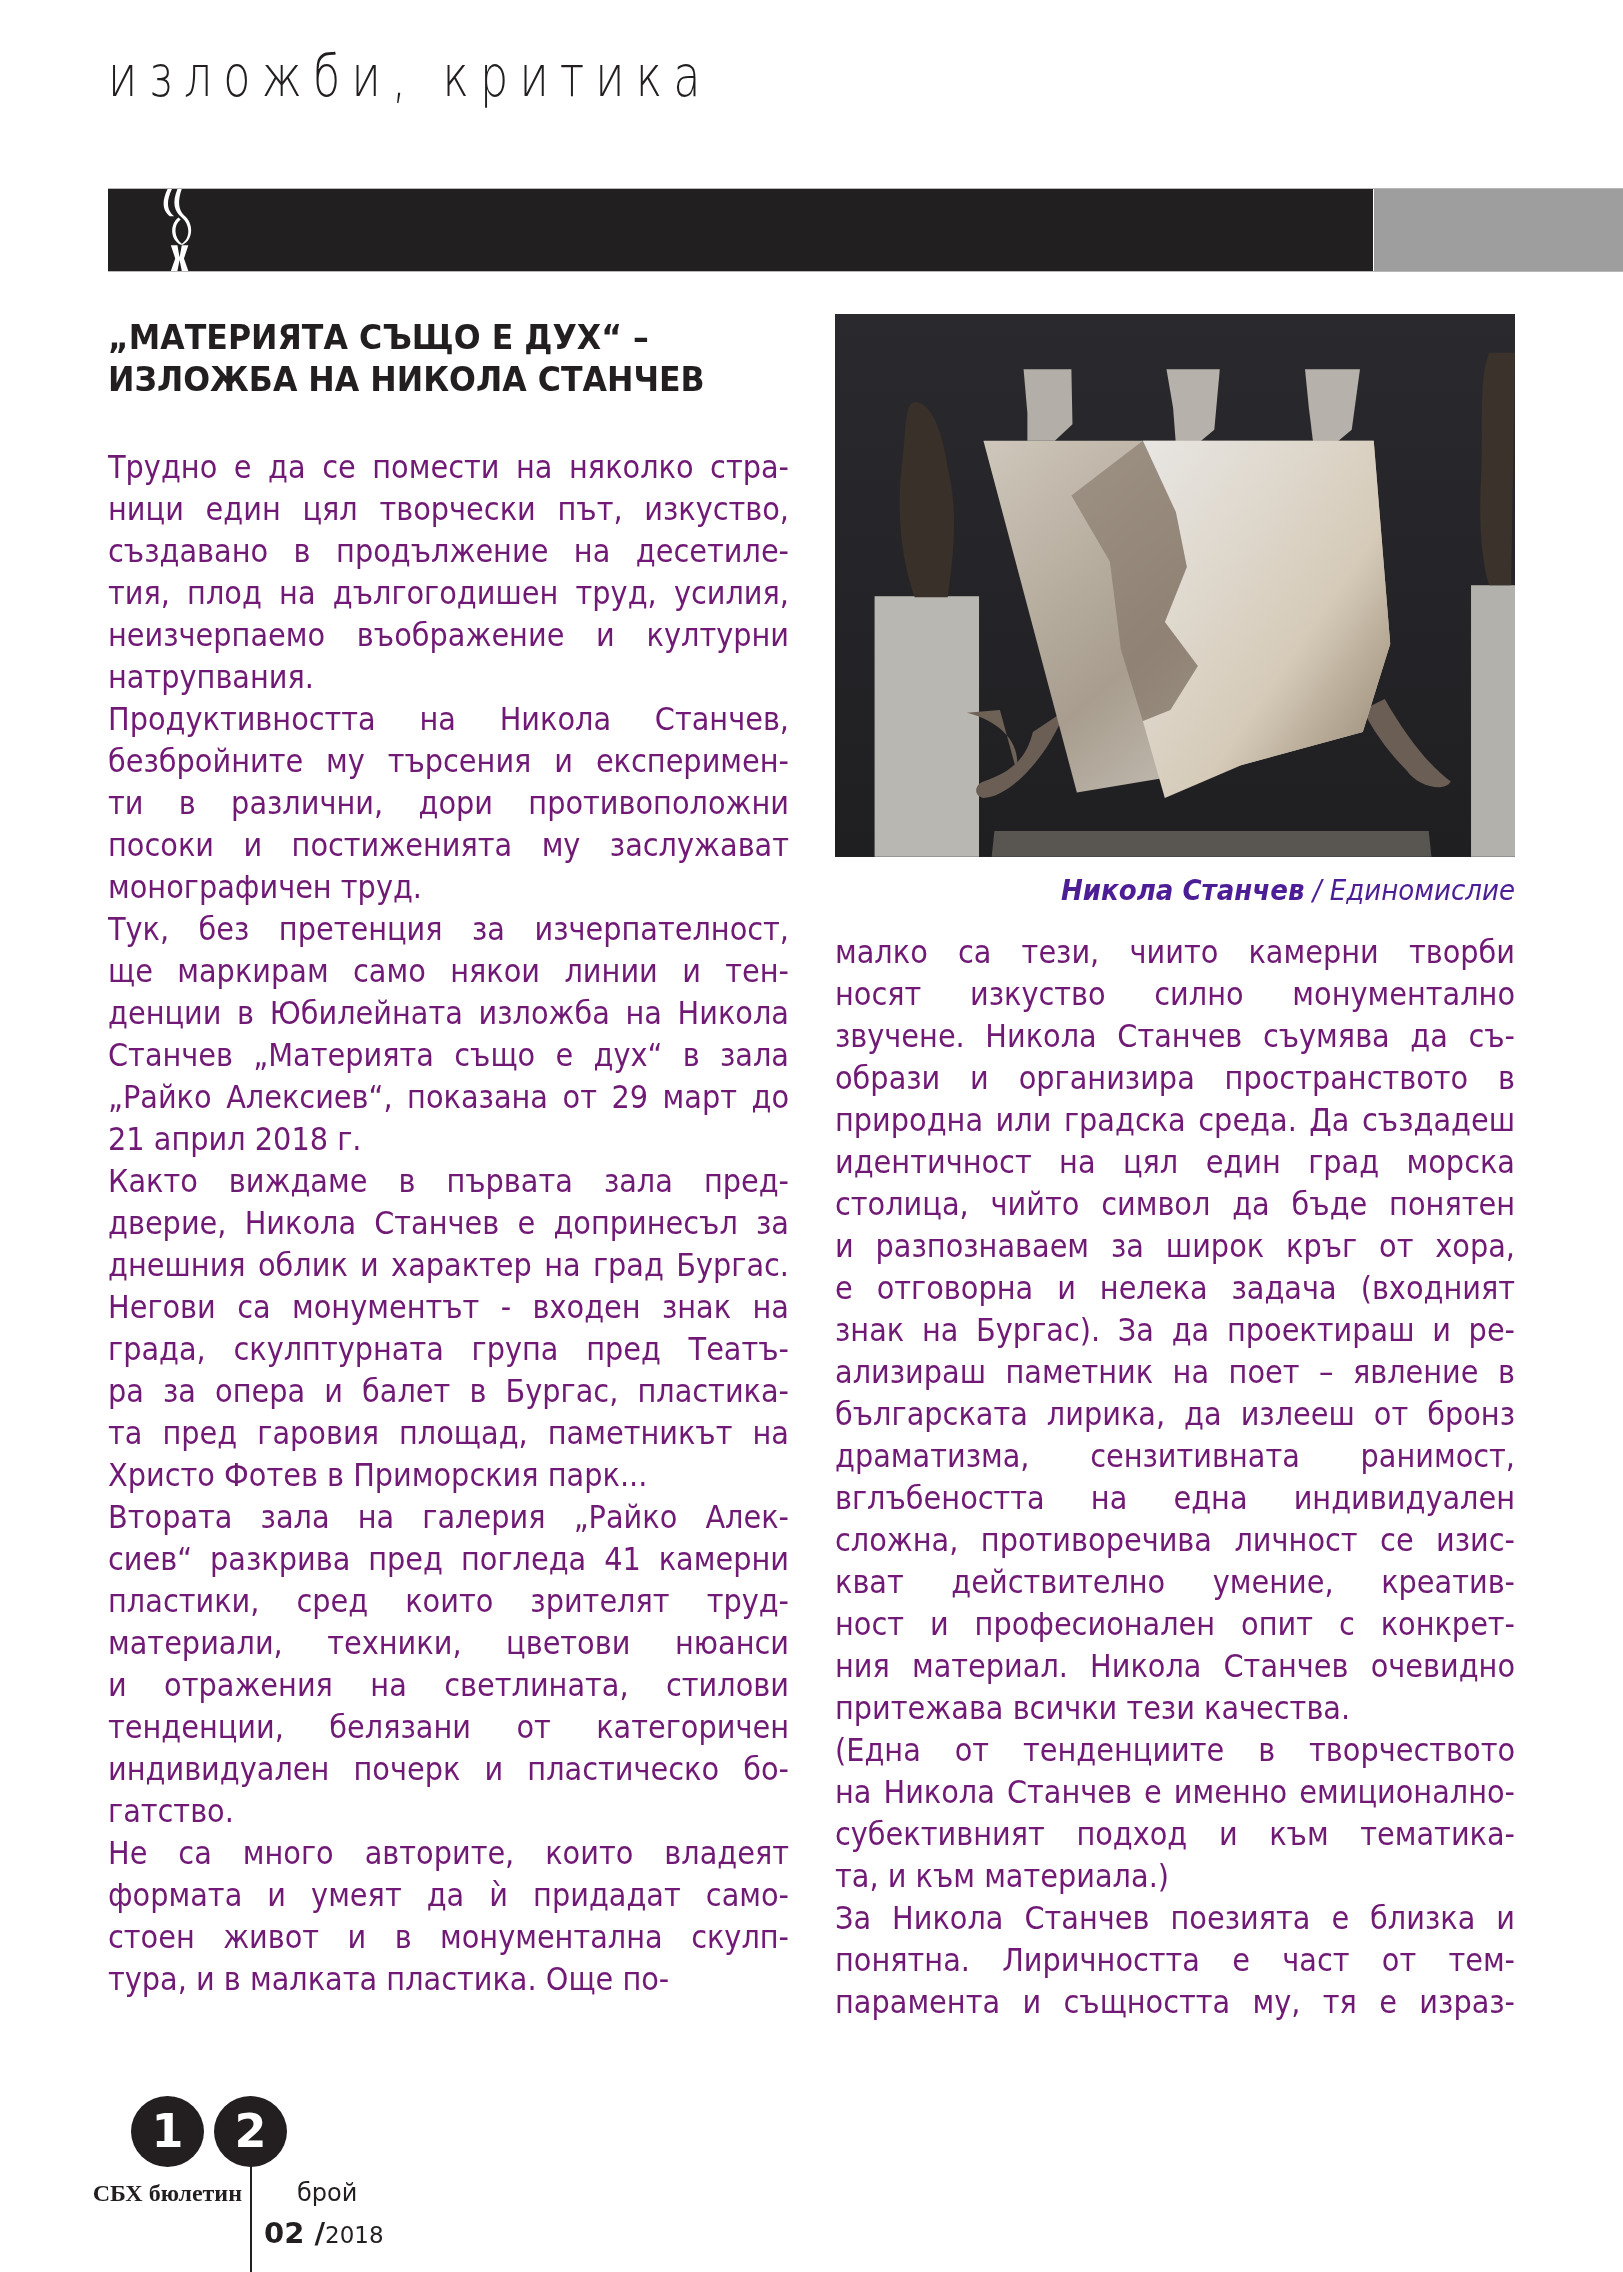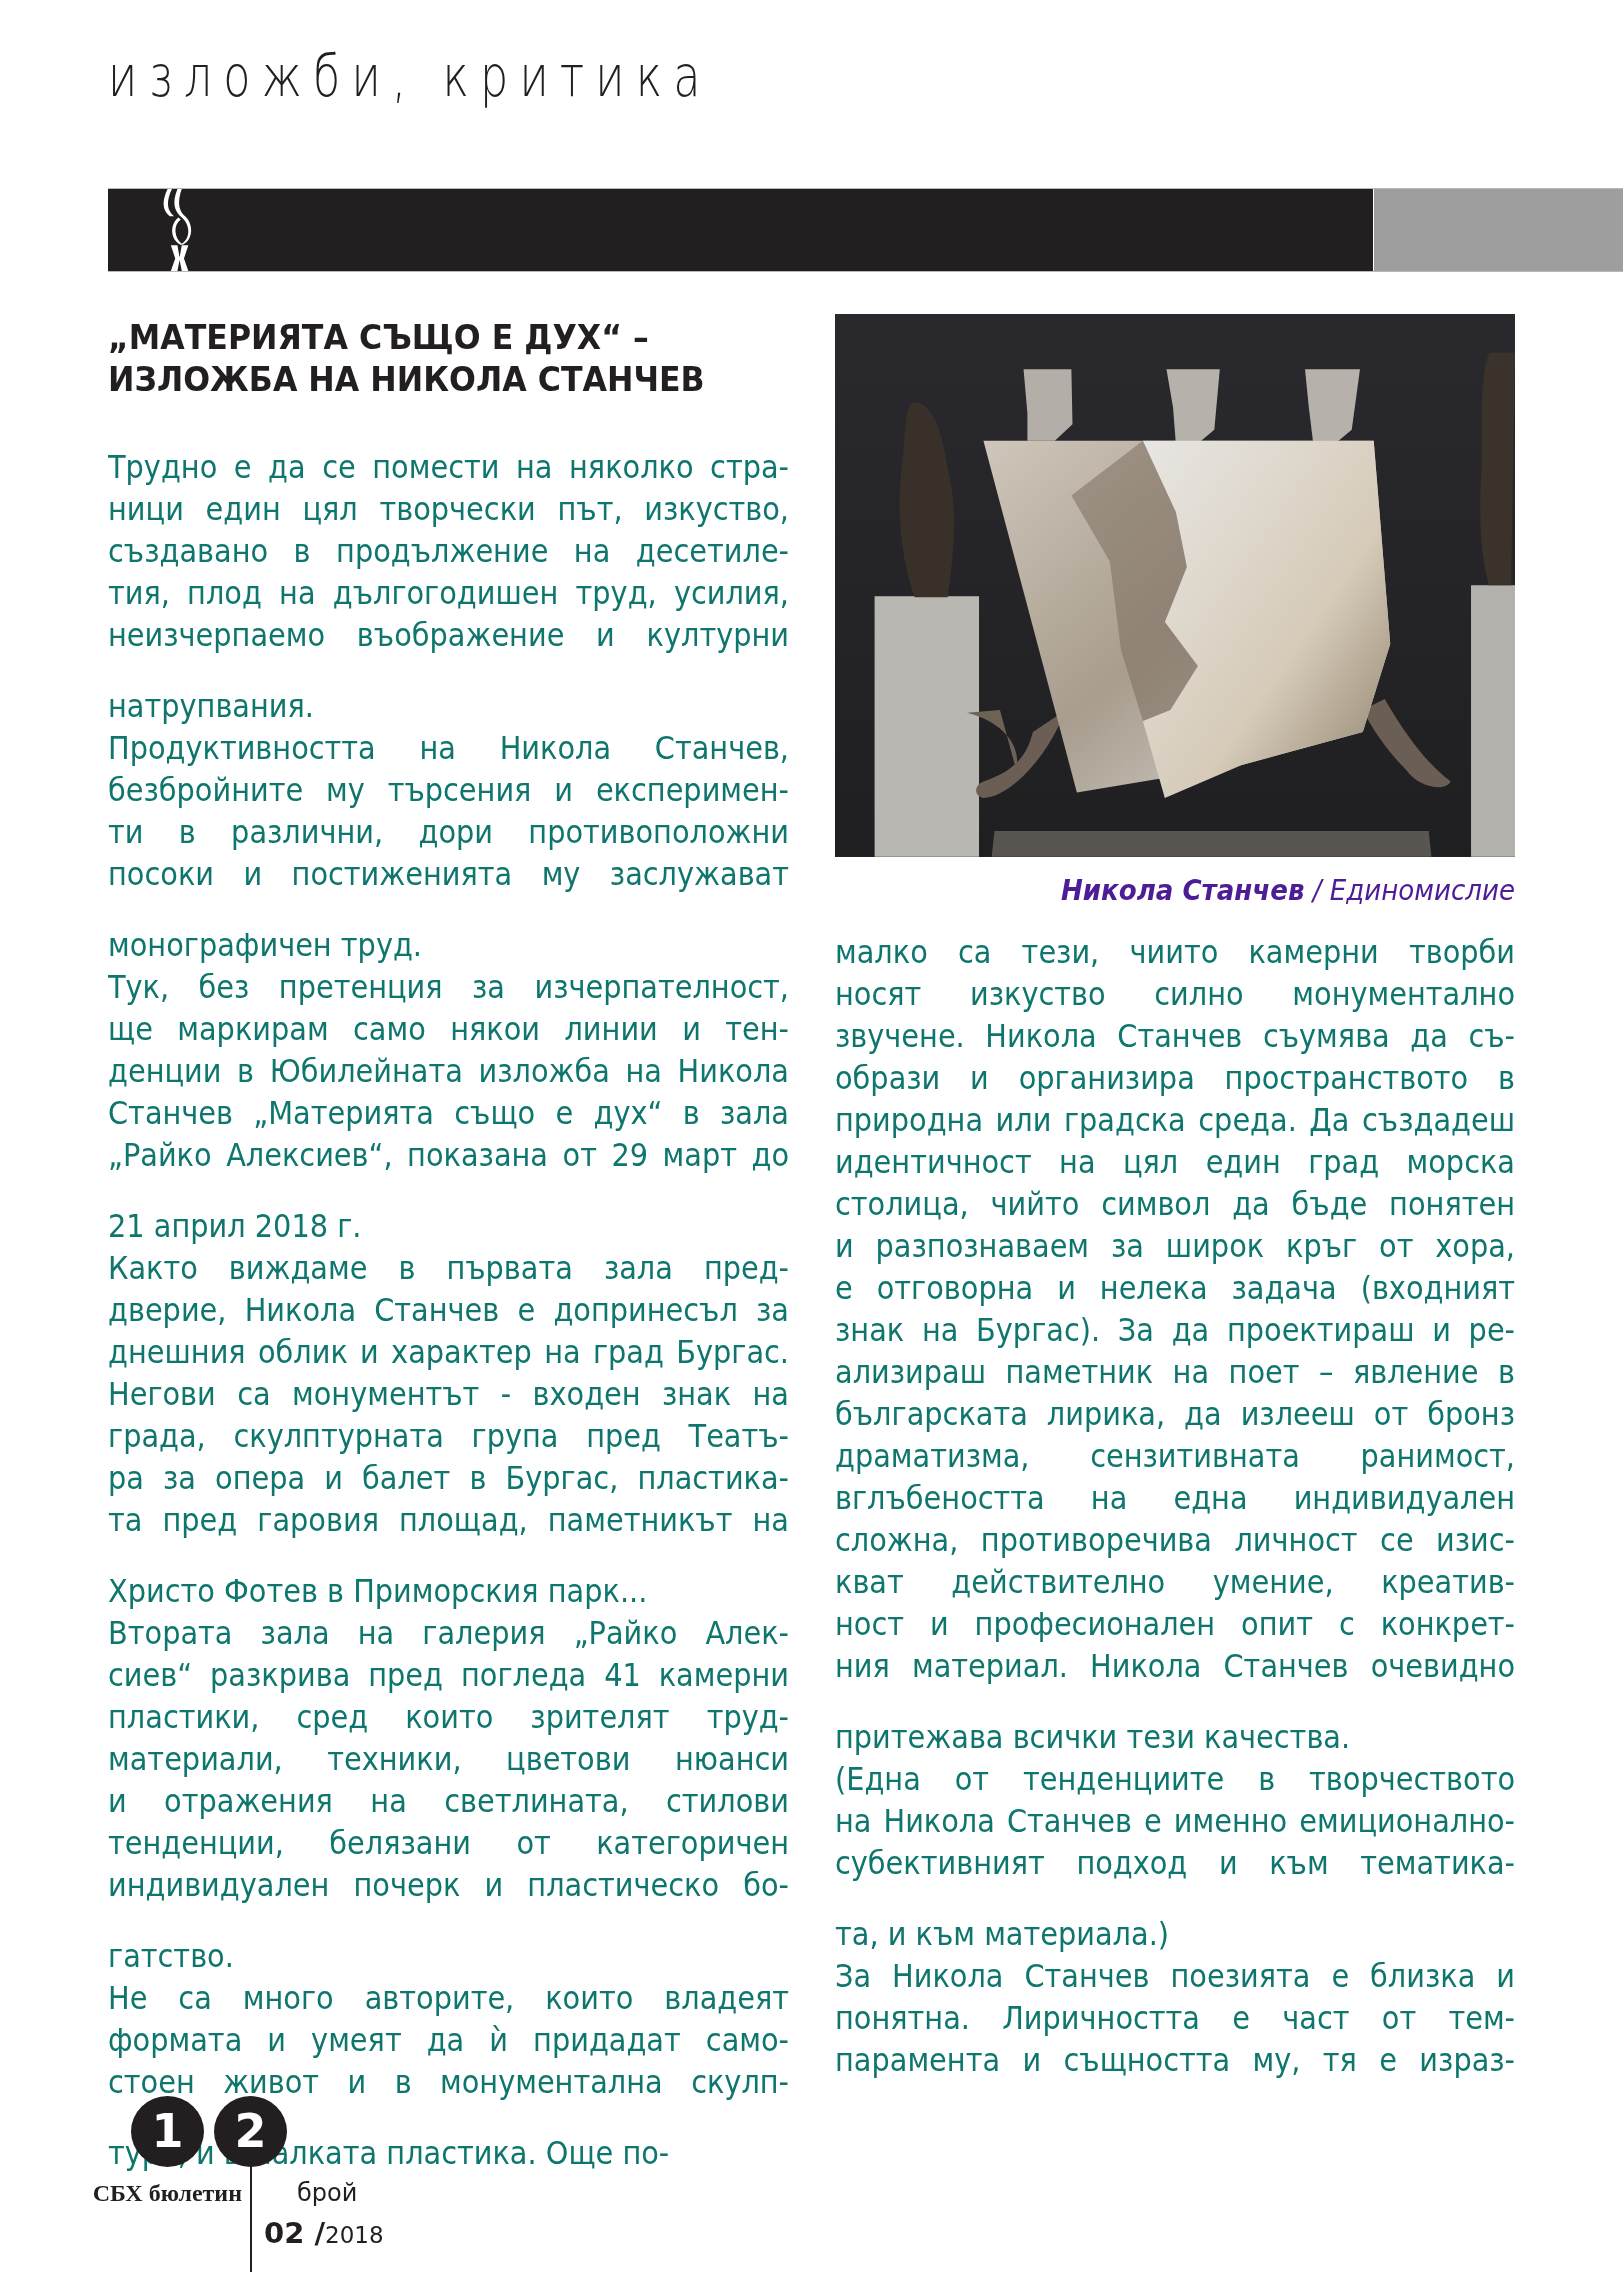"Трудно е да се помести" .col { color: #0f766e -> #701a75 }
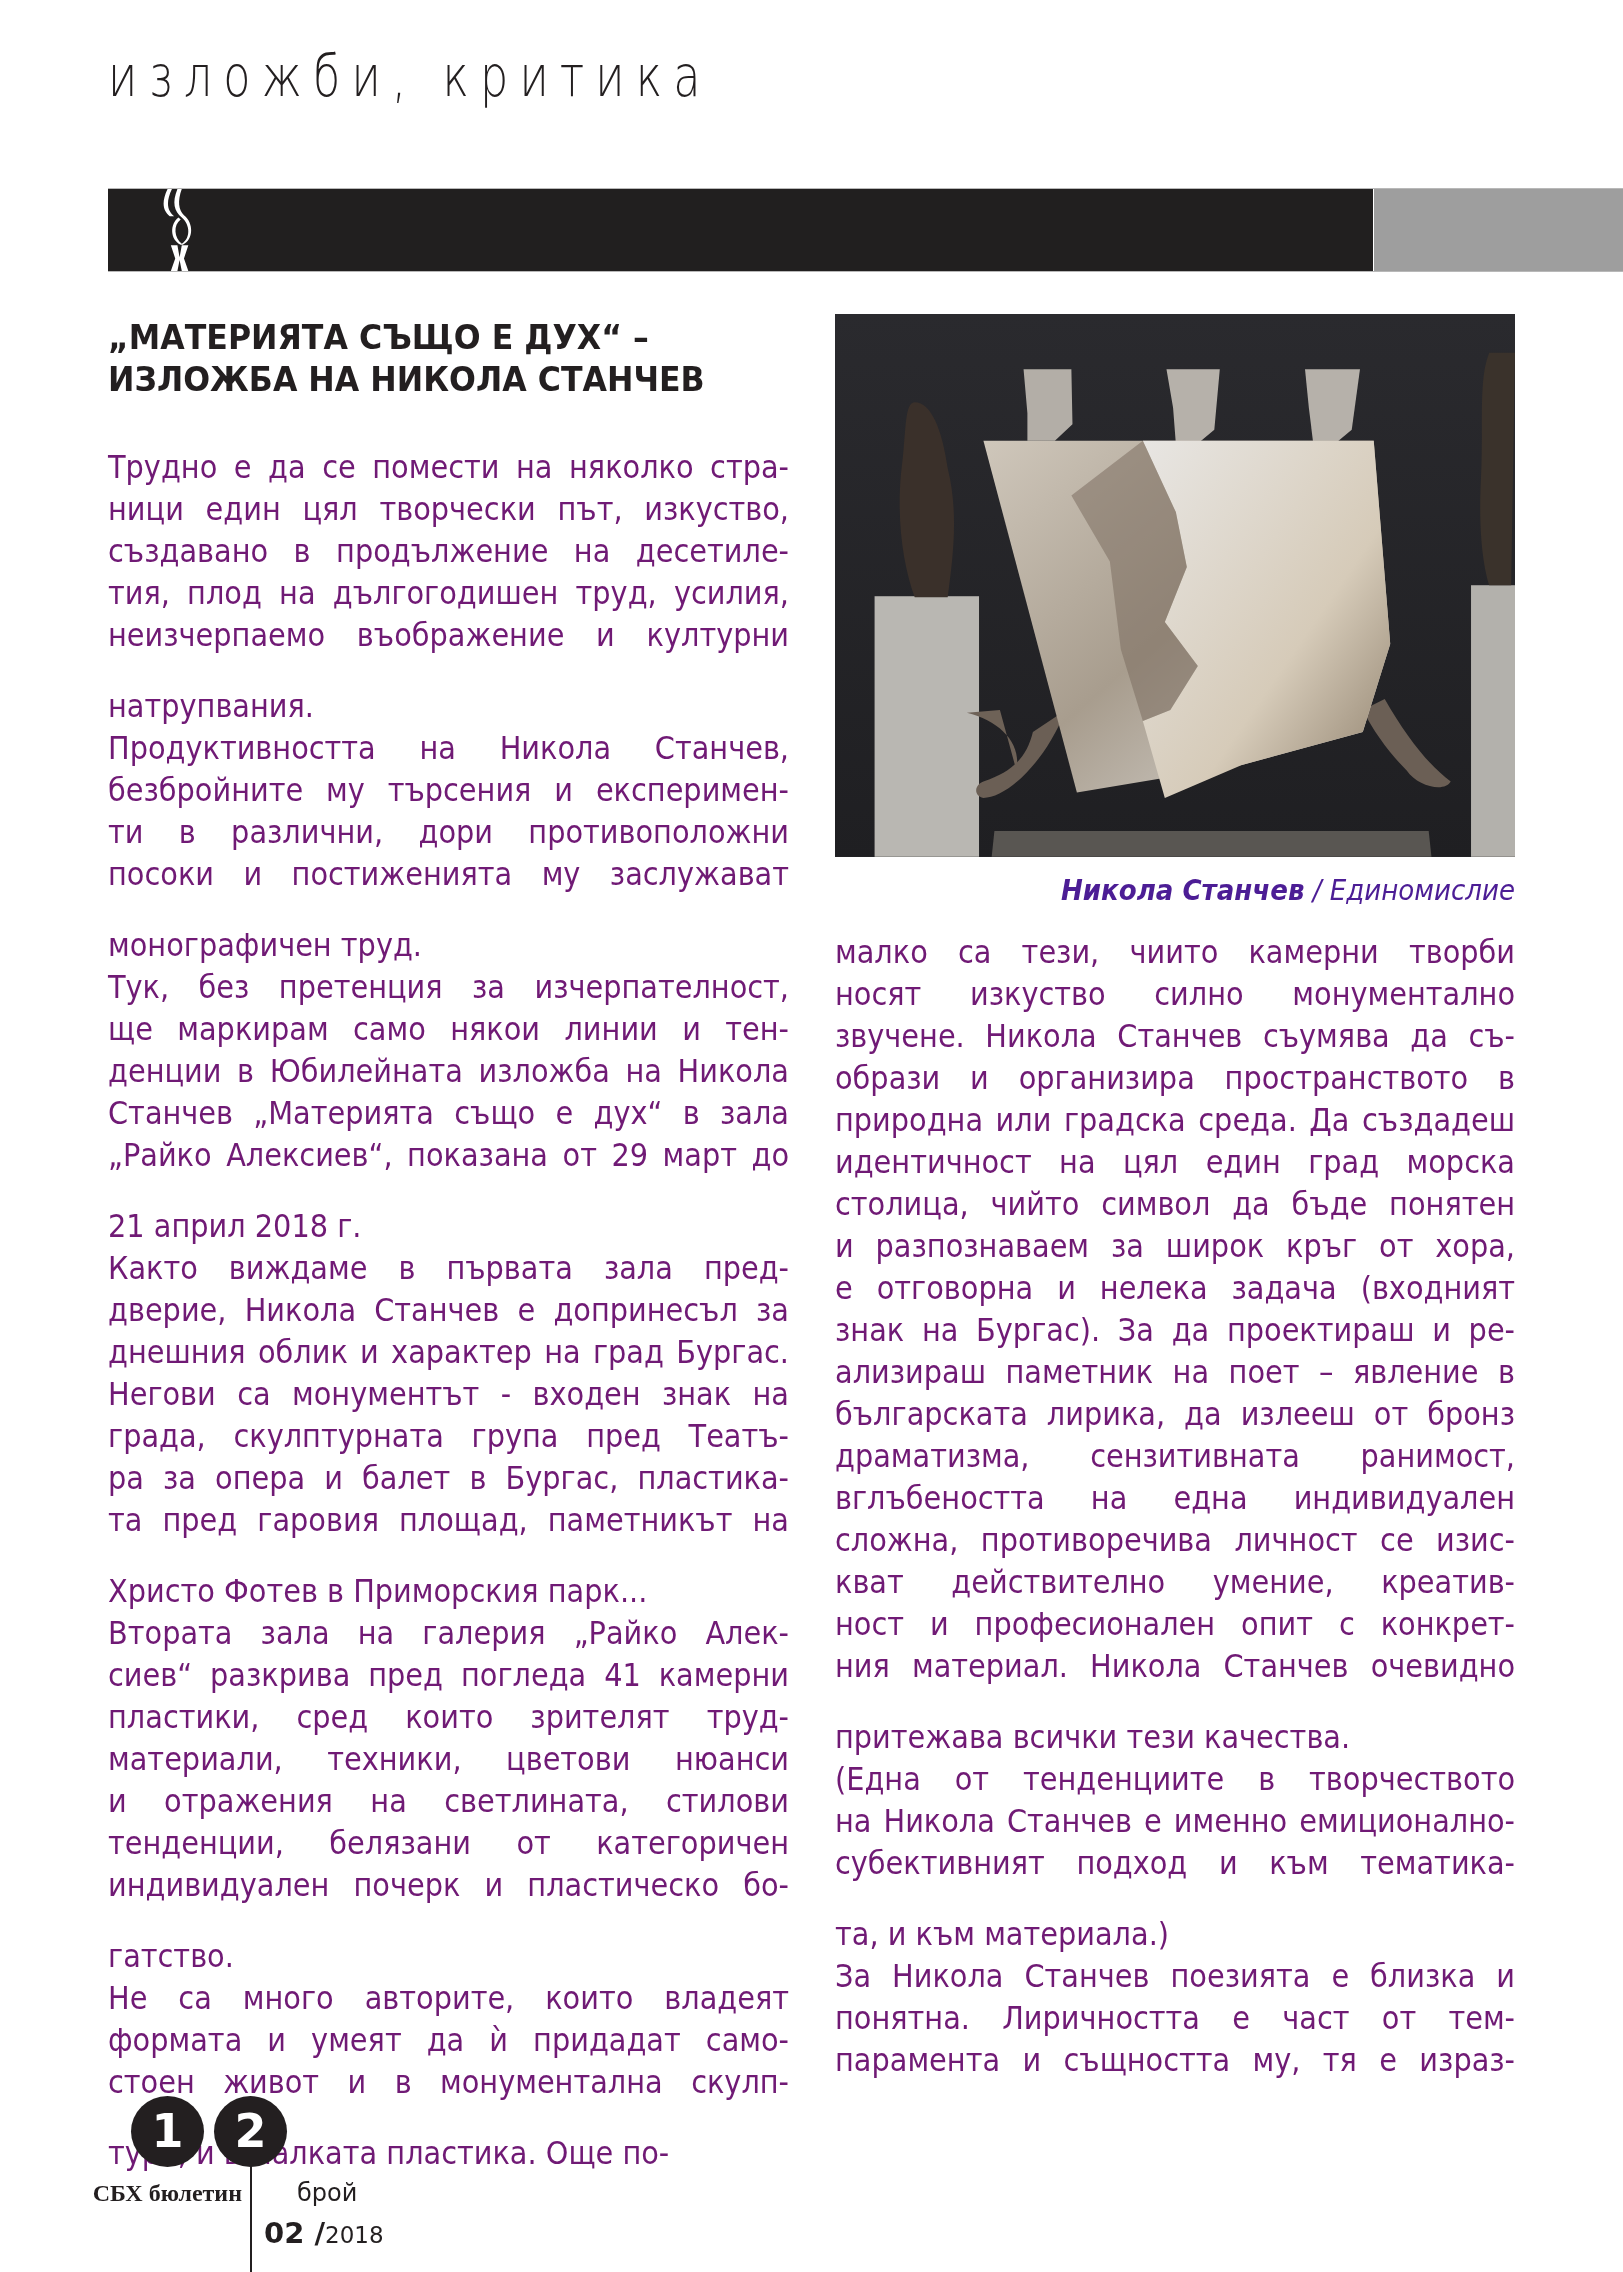"натрупвания." .col .ln.last { margin-top: 29px -> none }
